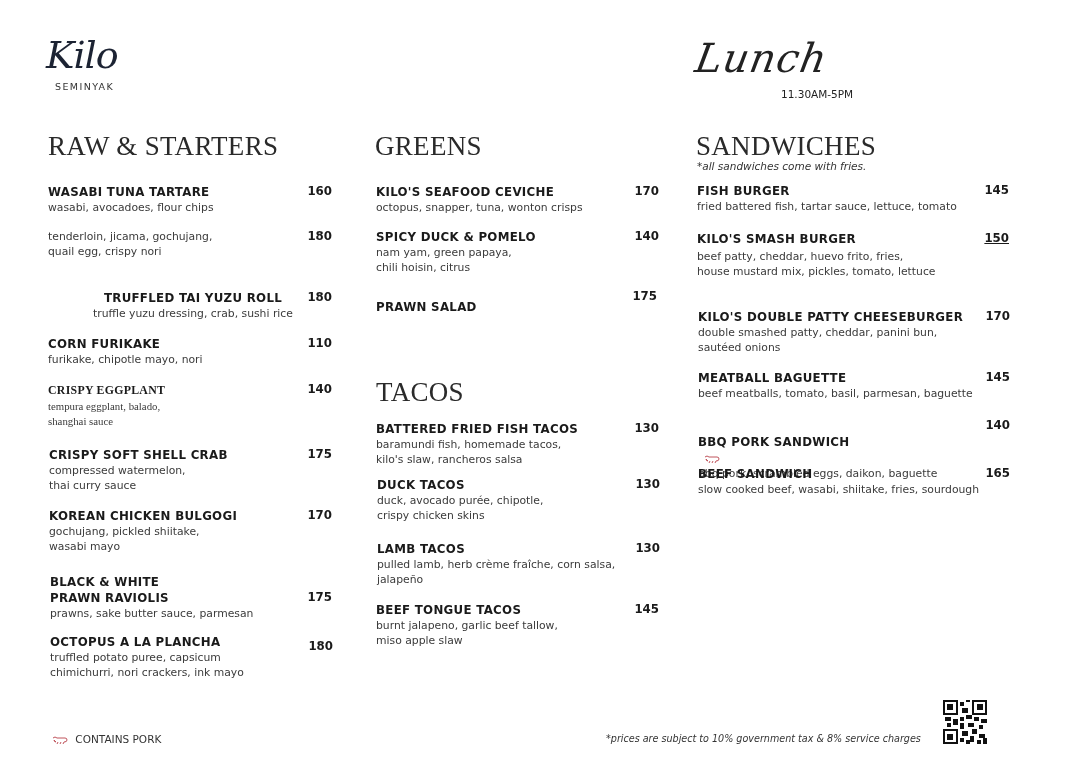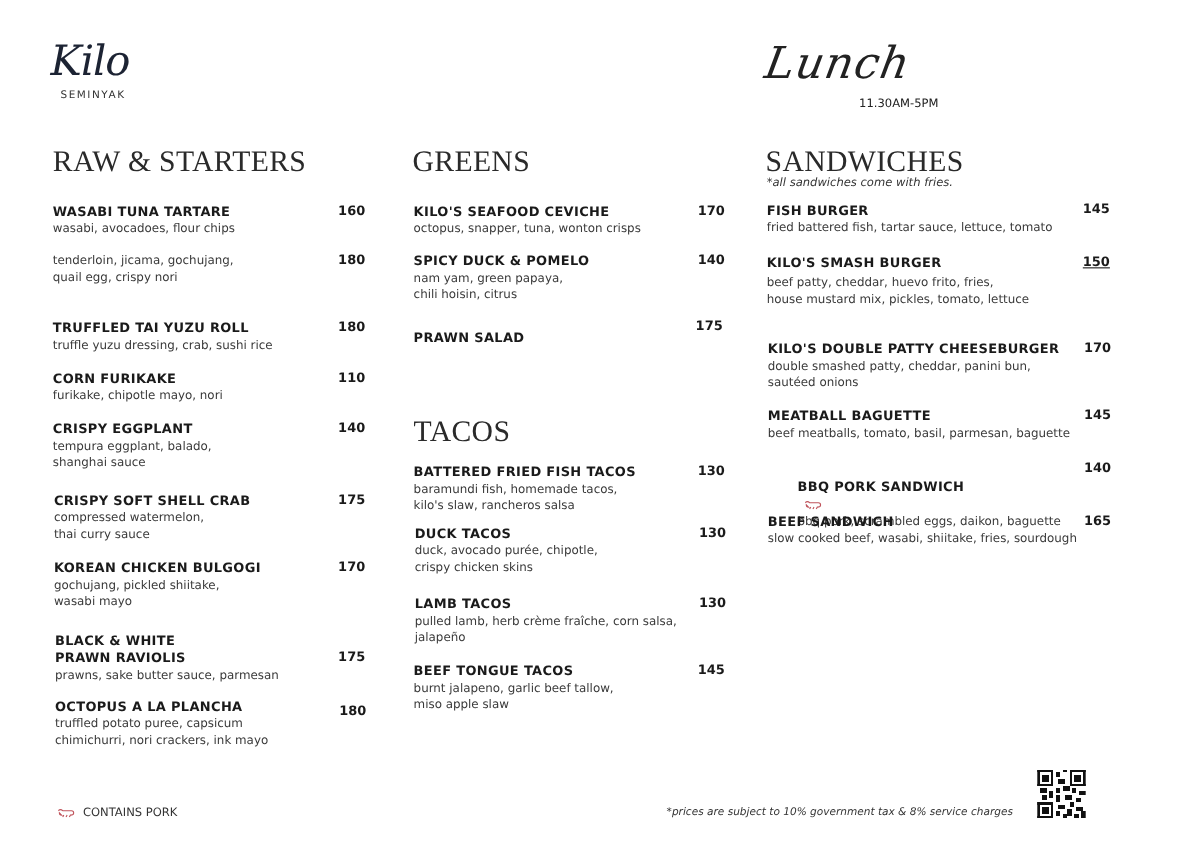"TRUFFLED TAI YUZU ROLL" div.item { text-align: none -> center }
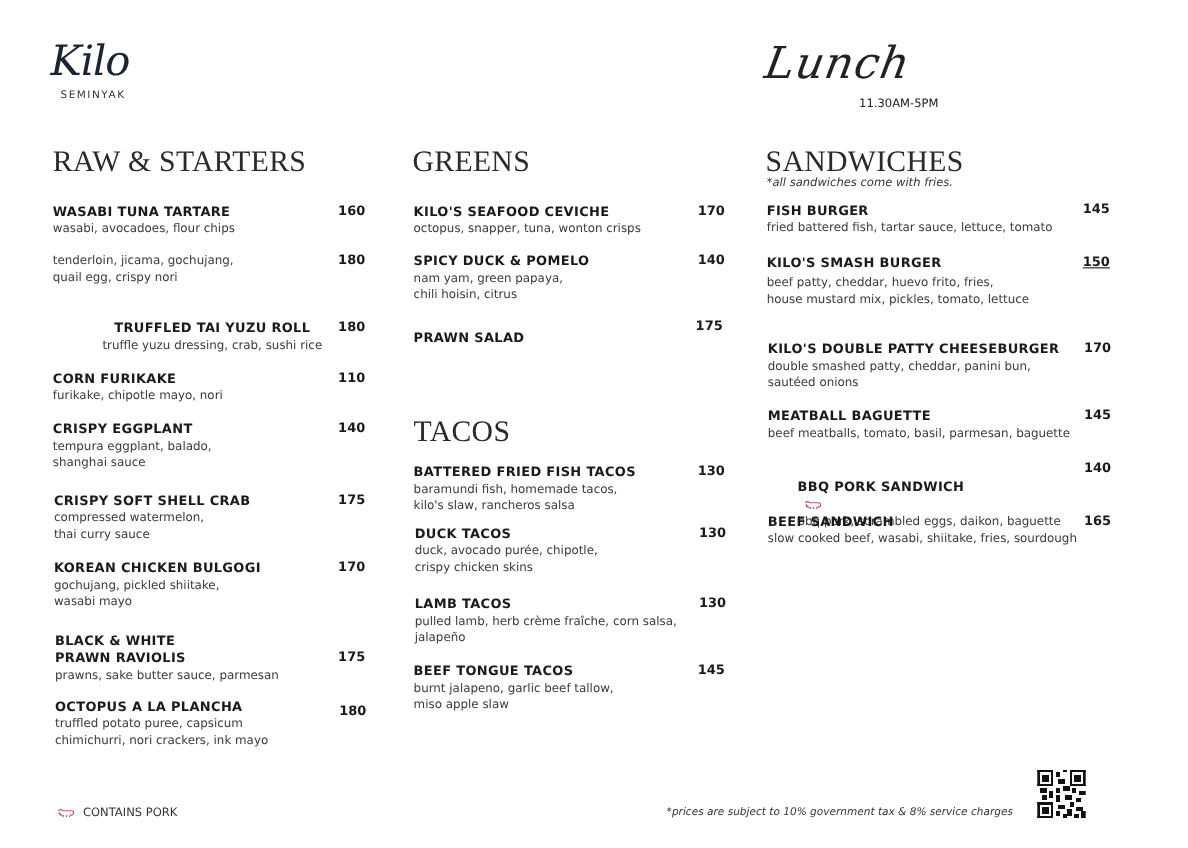"CRISPY EGGPLANT" div.item { font-family: none -> Liberation Serif, serif }
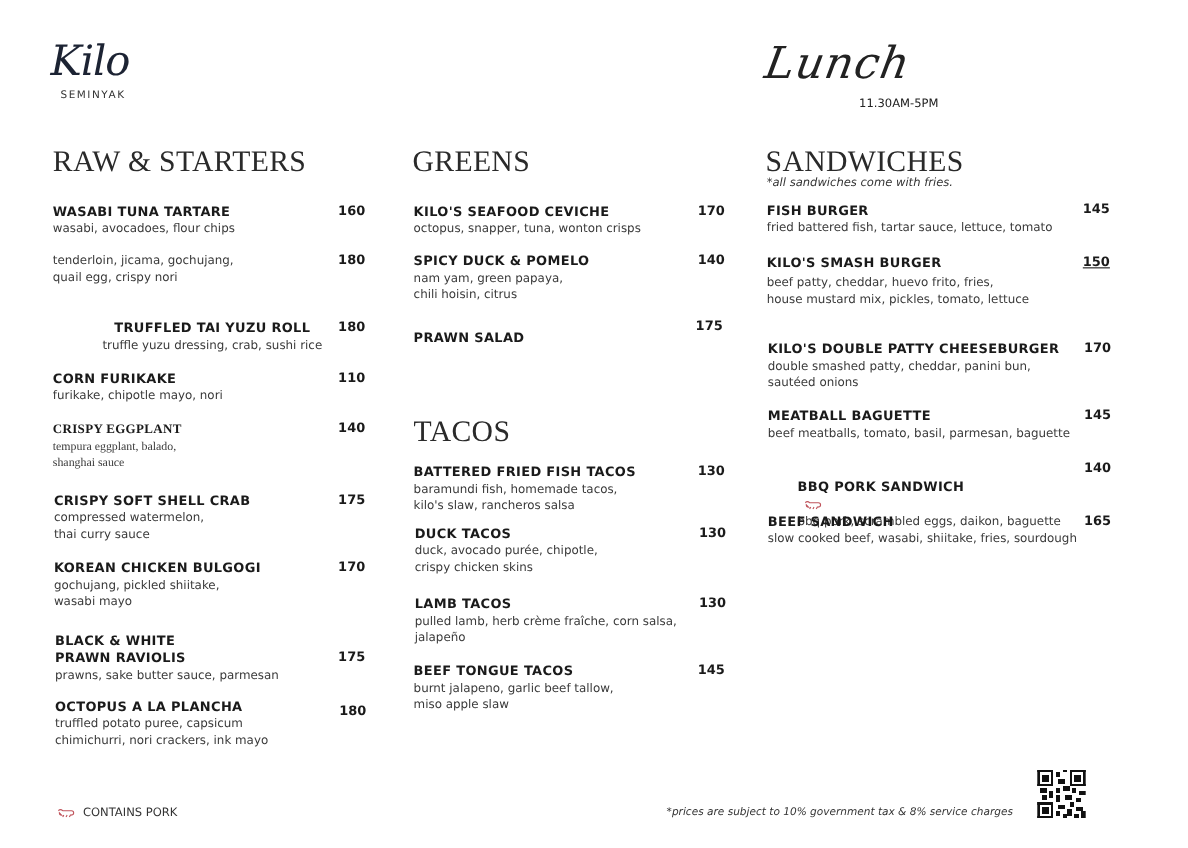"BBQ PORK SANDWICH" div.item { margin-left: 27px -> none }
